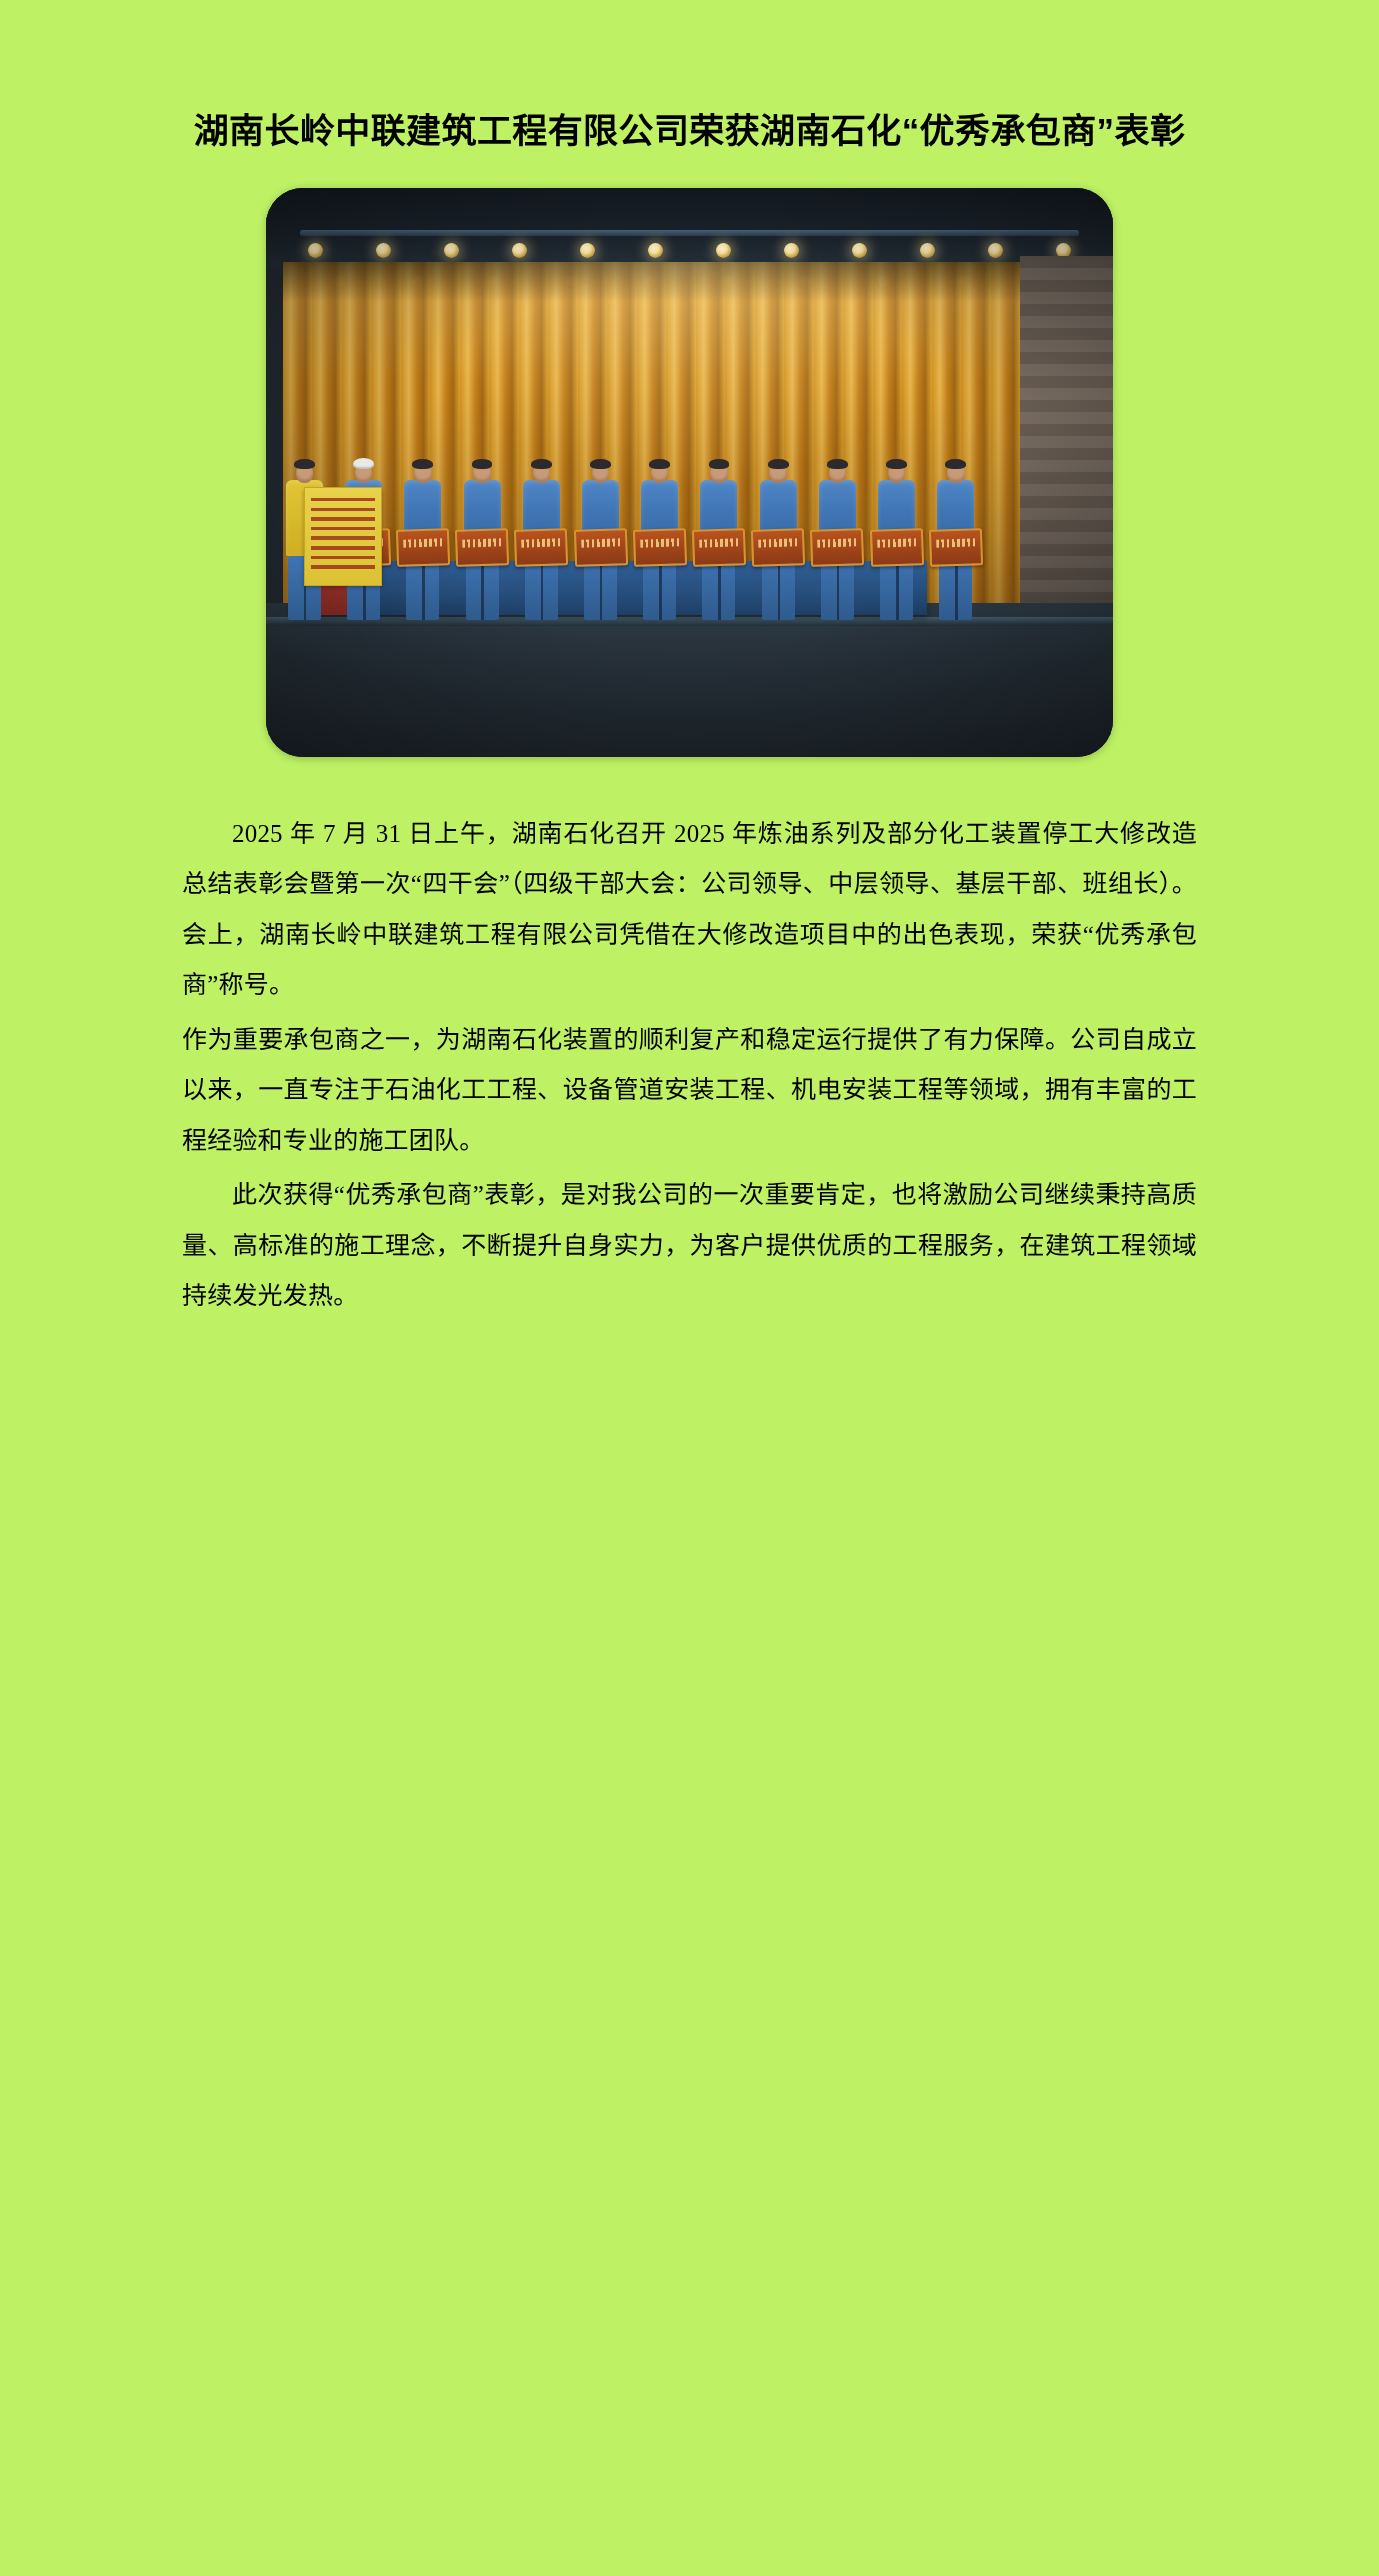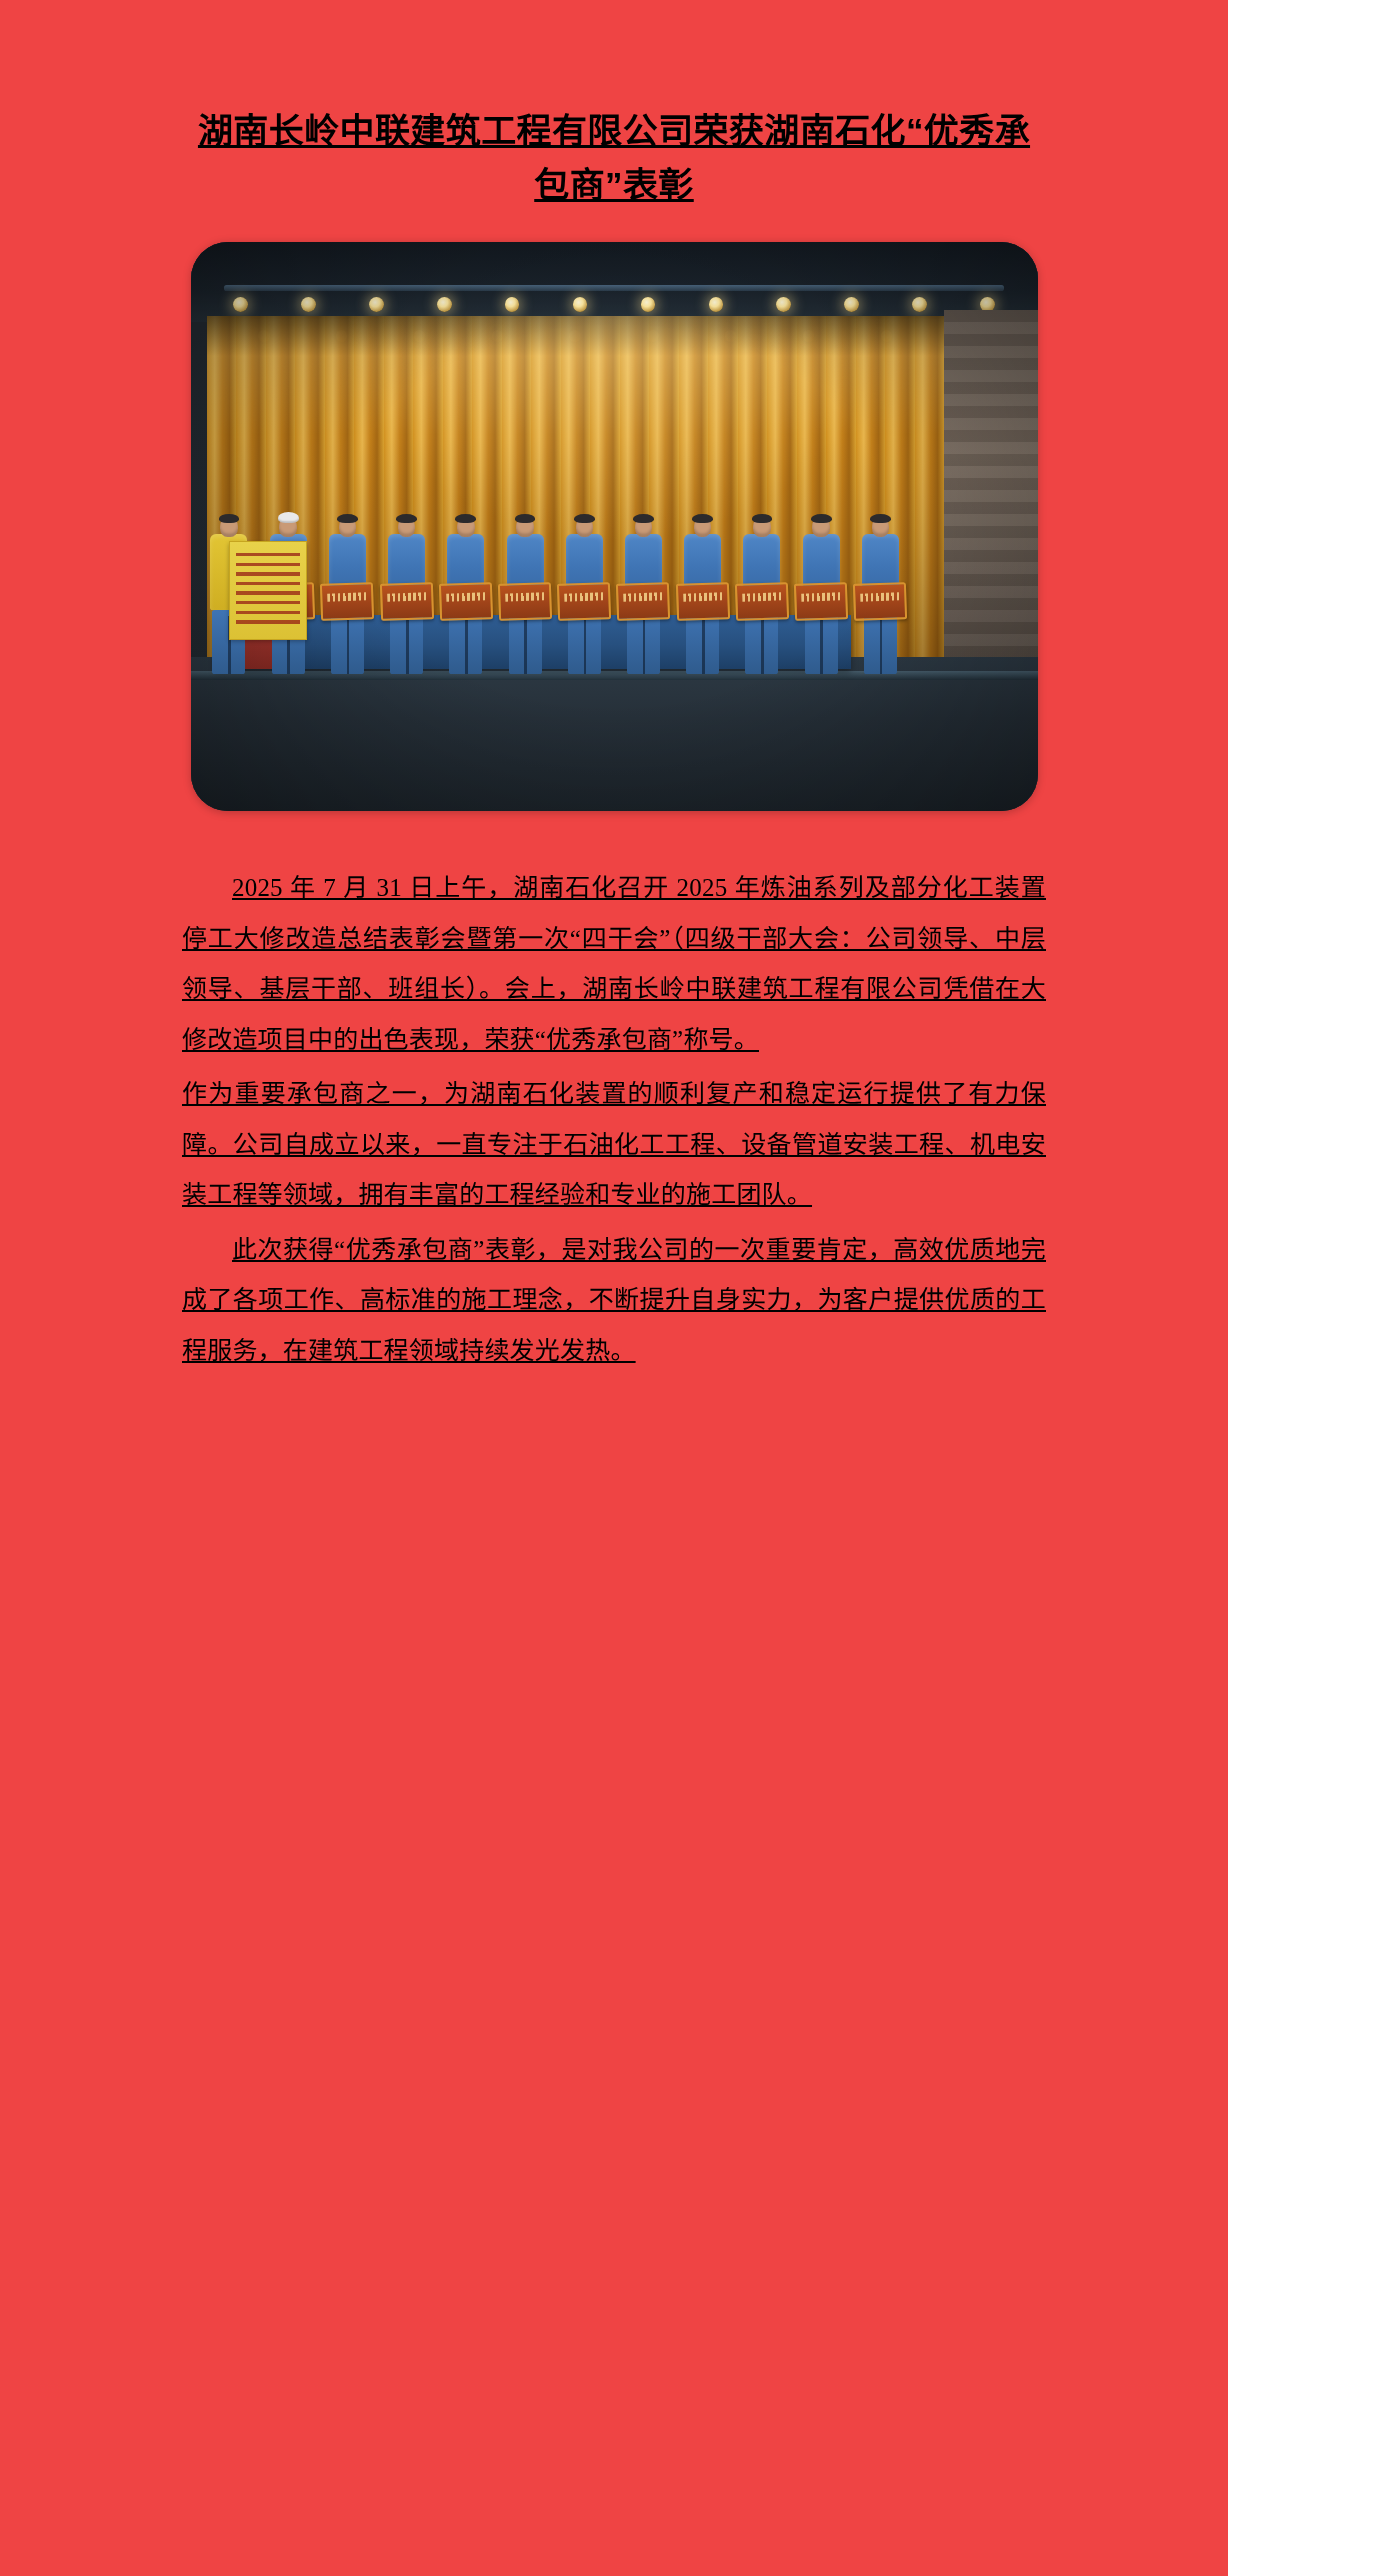"湖南长岭中联建筑工程有限公司荣获湖南石化“优秀承包商”表彰" .page { background: #ef4444 -> #bef264; text-decoration: underline -> none; width: 1228px -> 1379px }
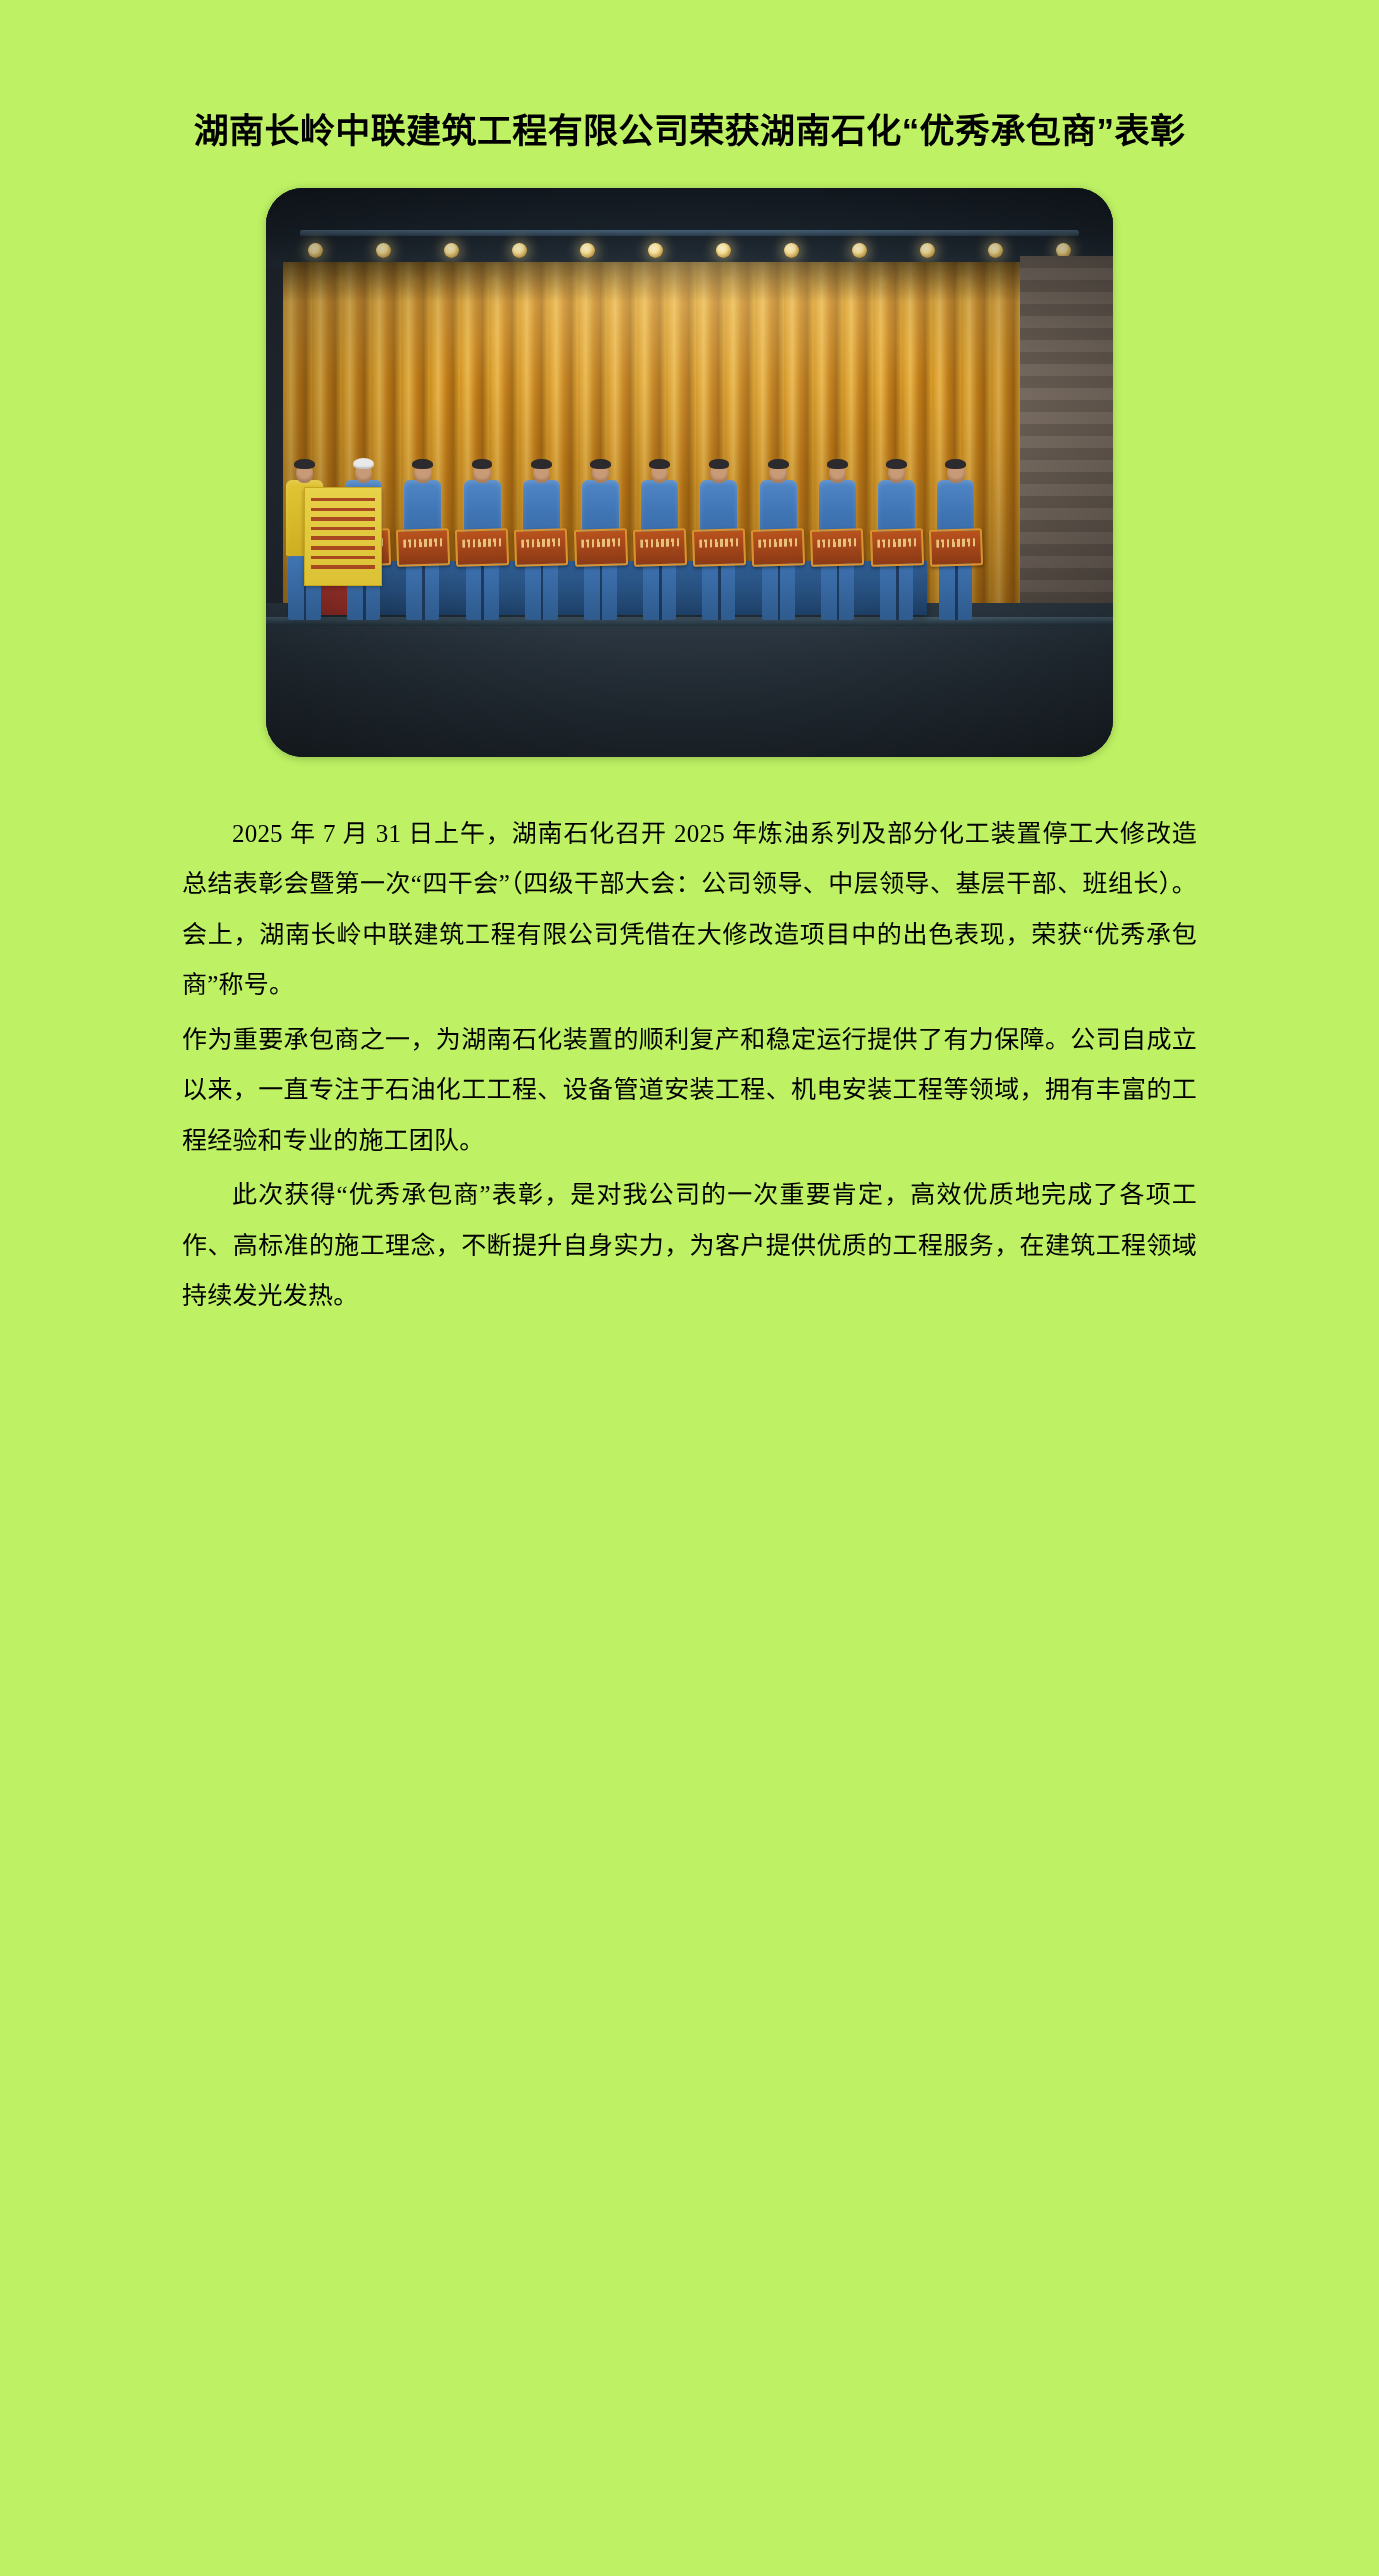"此次获得“优秀承包商”表彰，是对我公司的一次重要肯定，高效优质地完成了各项工作、" p.indent-2 { text: 高效优质地完成了各项工作 -> 也将激励公司继续秉持高质量 }
